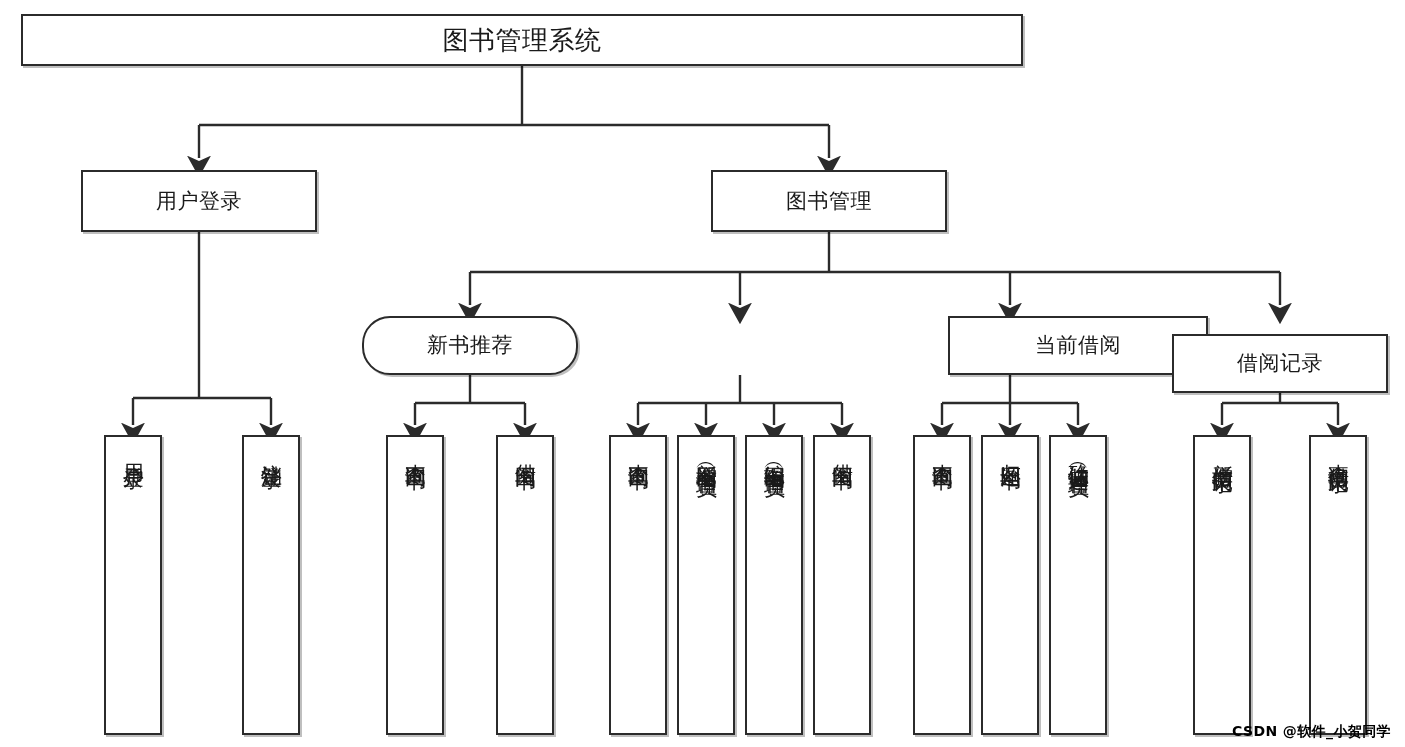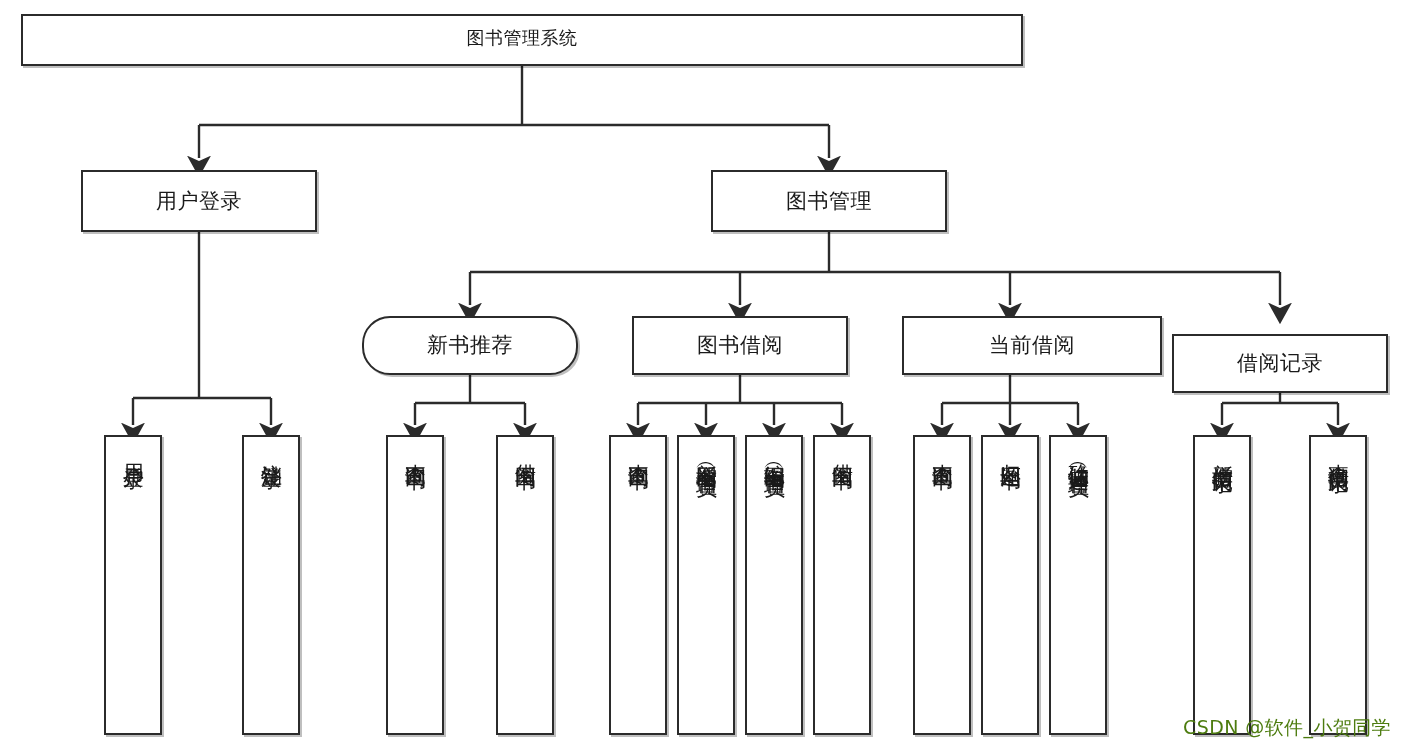"图书管理系统" .node.root .label { font-family: Liberation Mono, monospace -> none; font-size: 18px -> 26px }
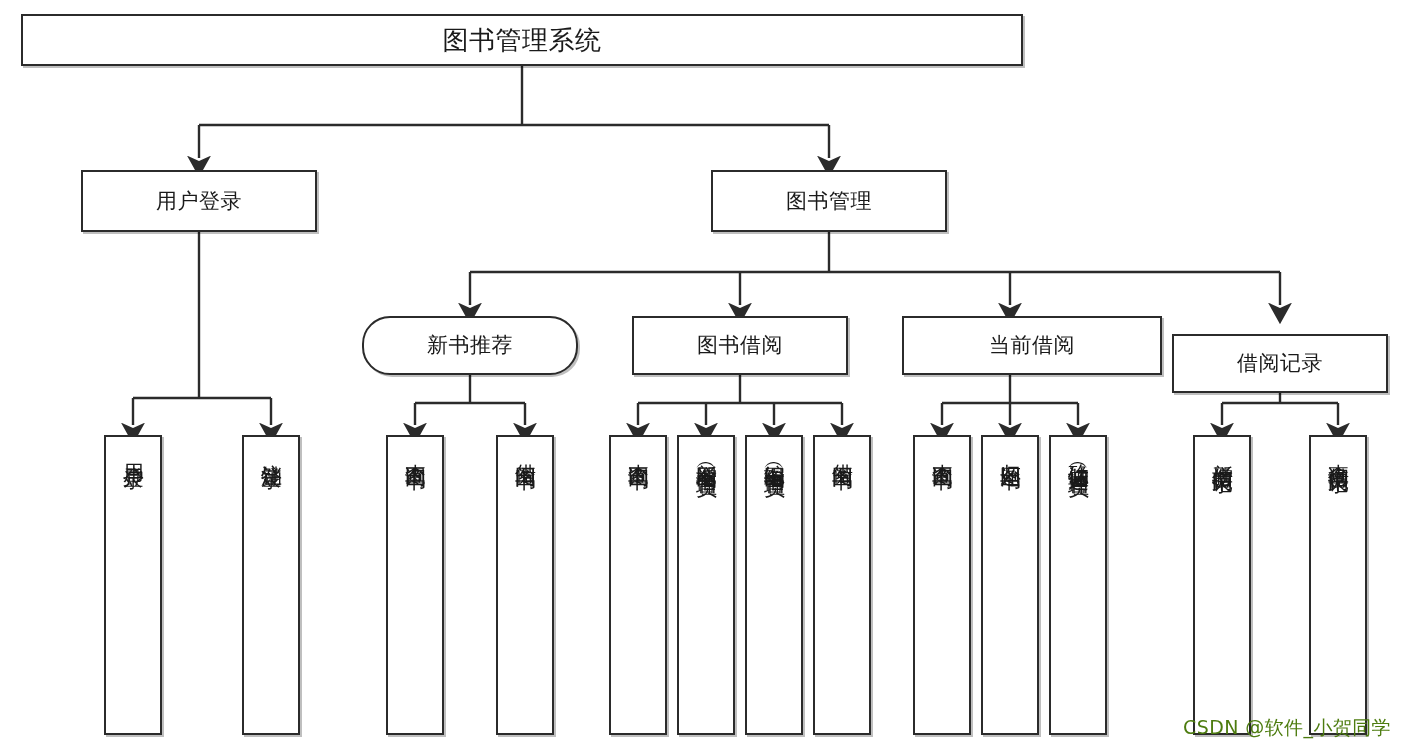"图书借阅" div.node { html: <div> <span>图书借阅</span> </div> -> none }
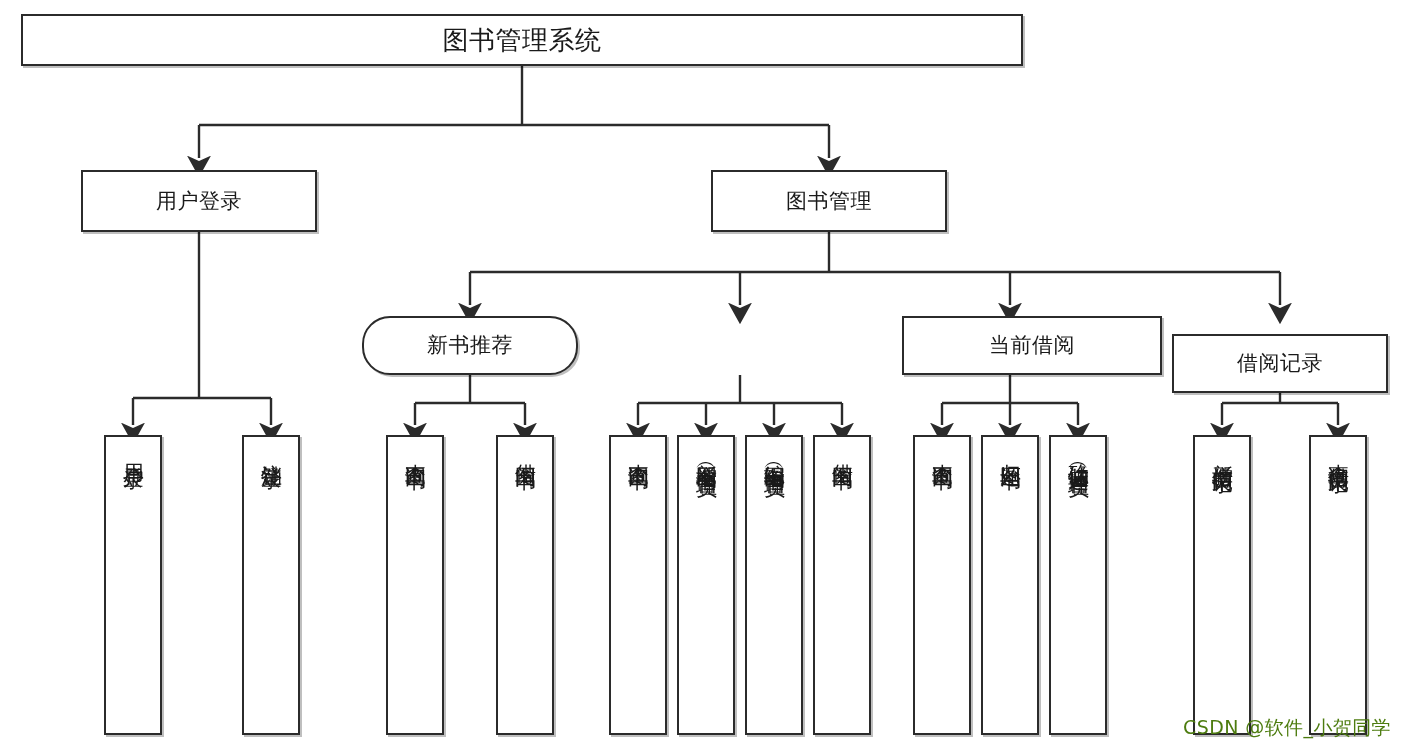"当前借阅" div.node { left: 902px -> 948px }
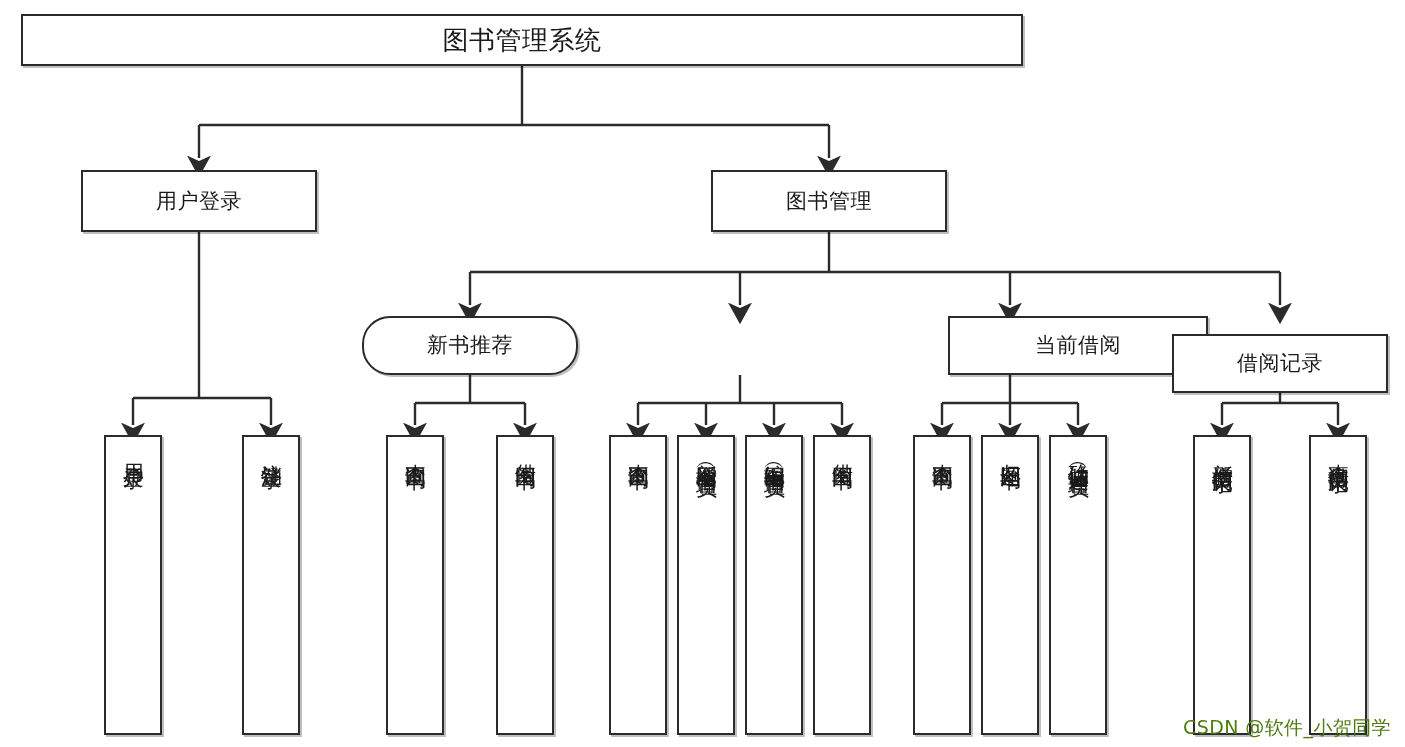"CSDN @软件_小贺同学" .watermark { color: #4d7c0f -> #000000; font-size: 19px -> 14px; font-weight: none -> bold }
